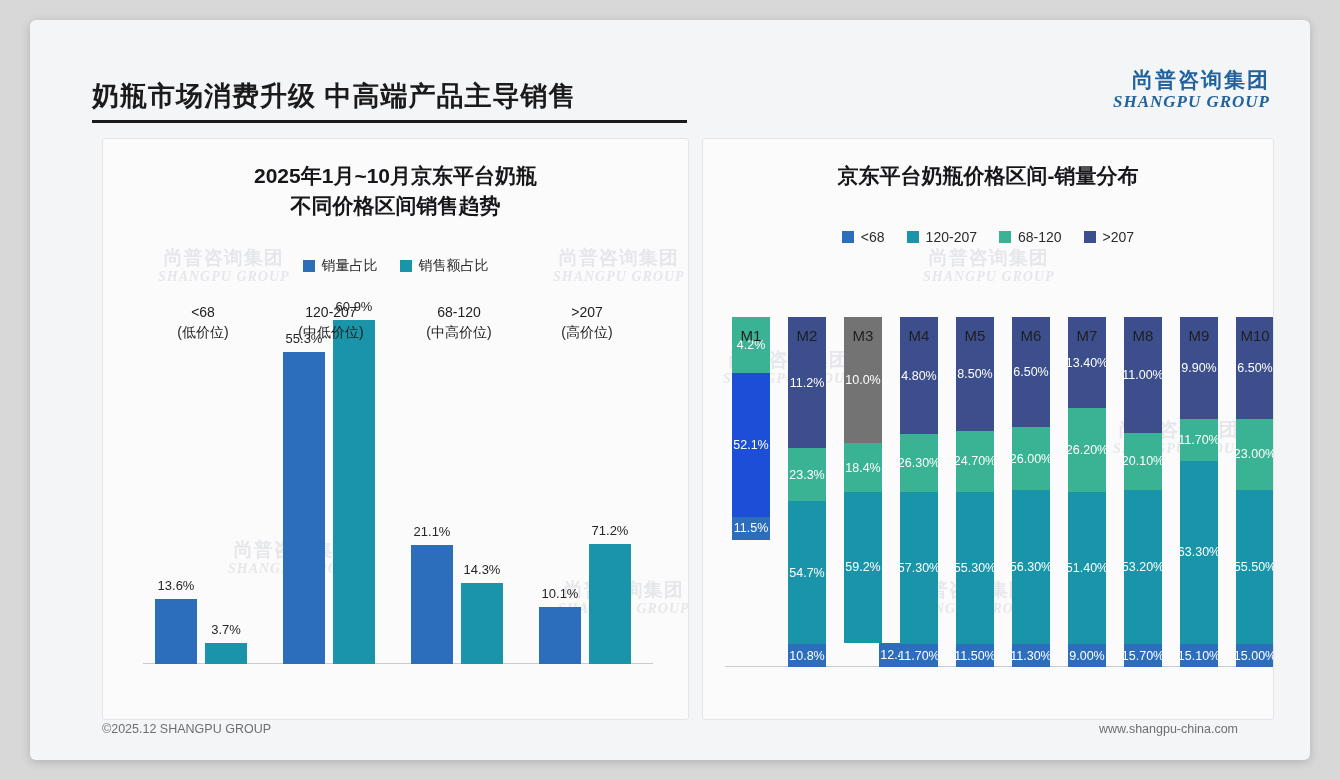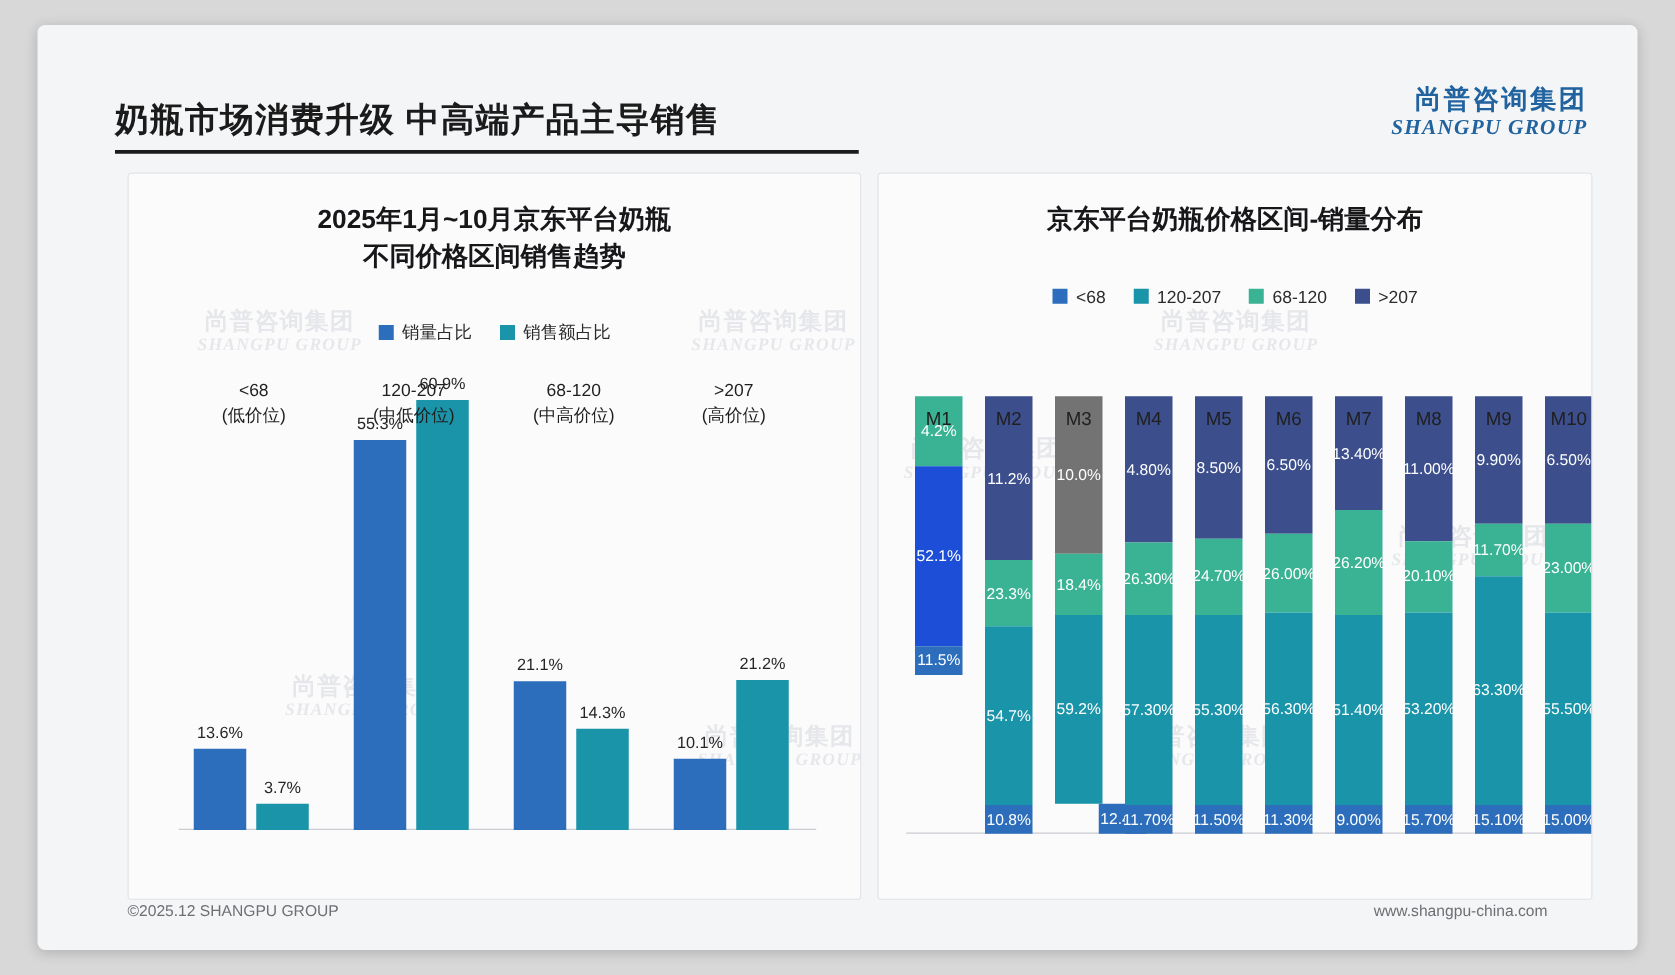"21.2%" div.bar-label { text: 21.2% -> 71.2% }
